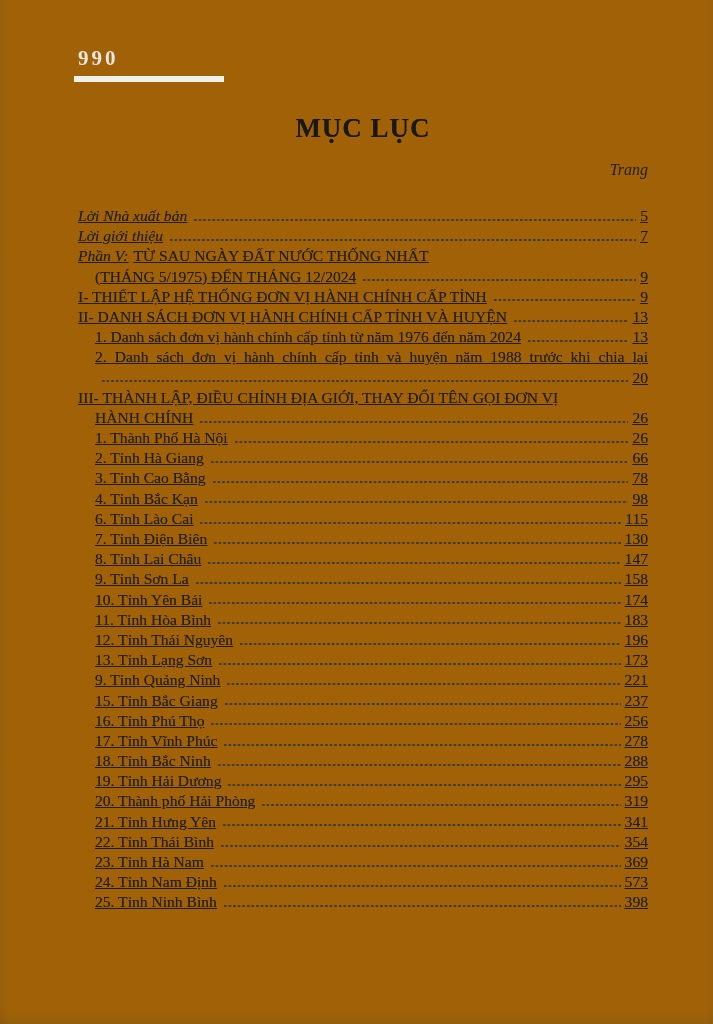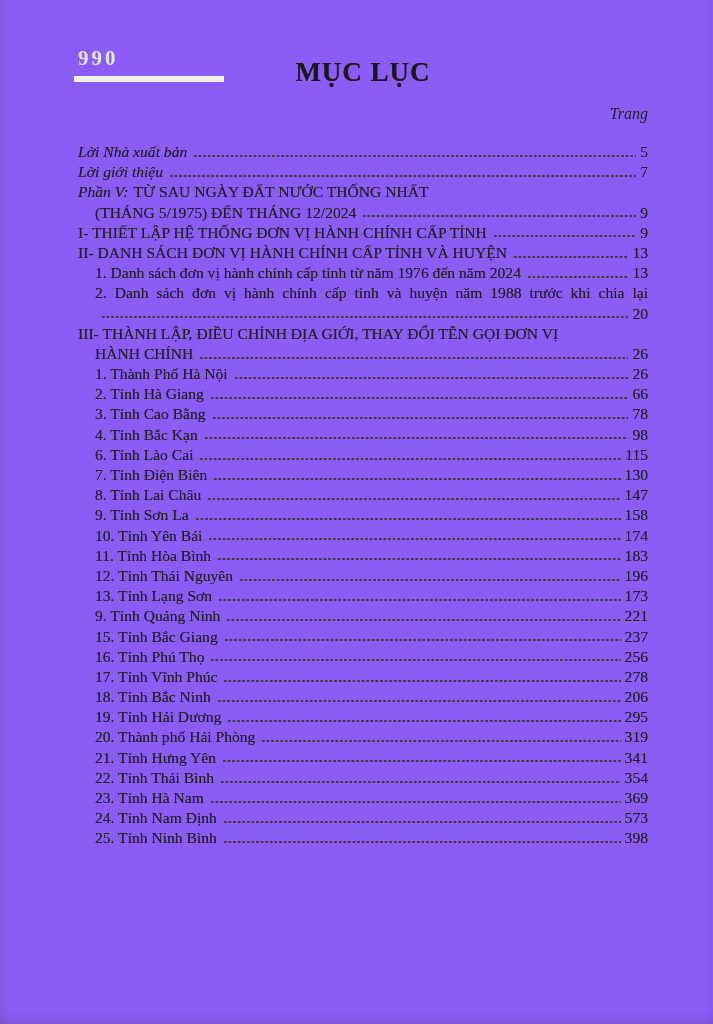"990" .page { background: #8b5cf6 -> #a16207 }
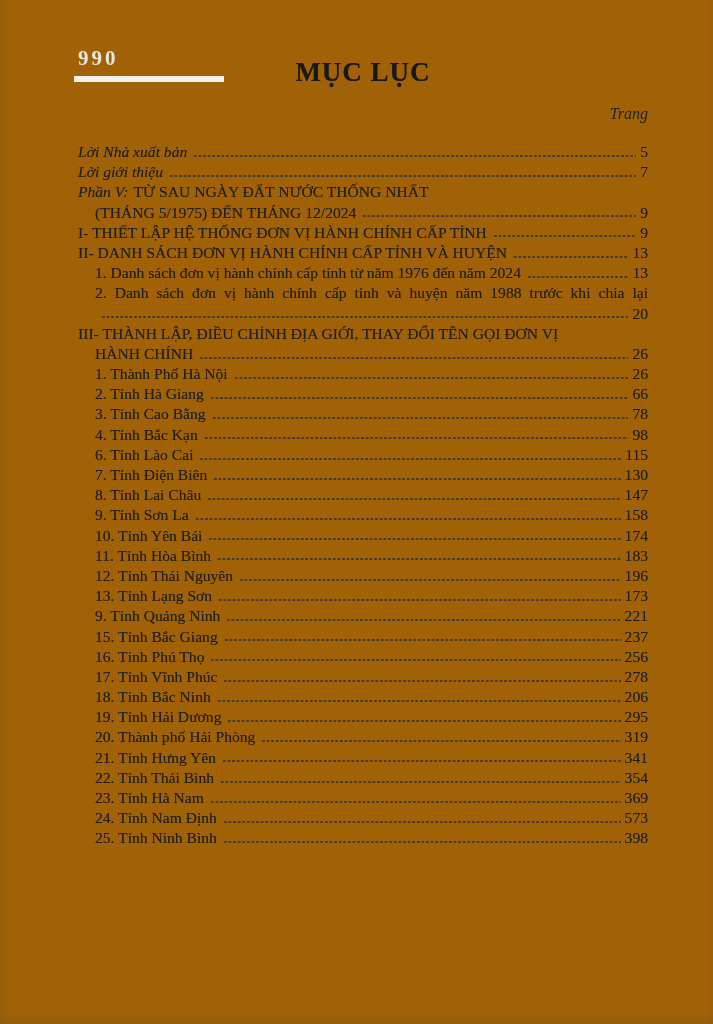"MỤC LỤC" .title { padding-top: 56px -> 112px }
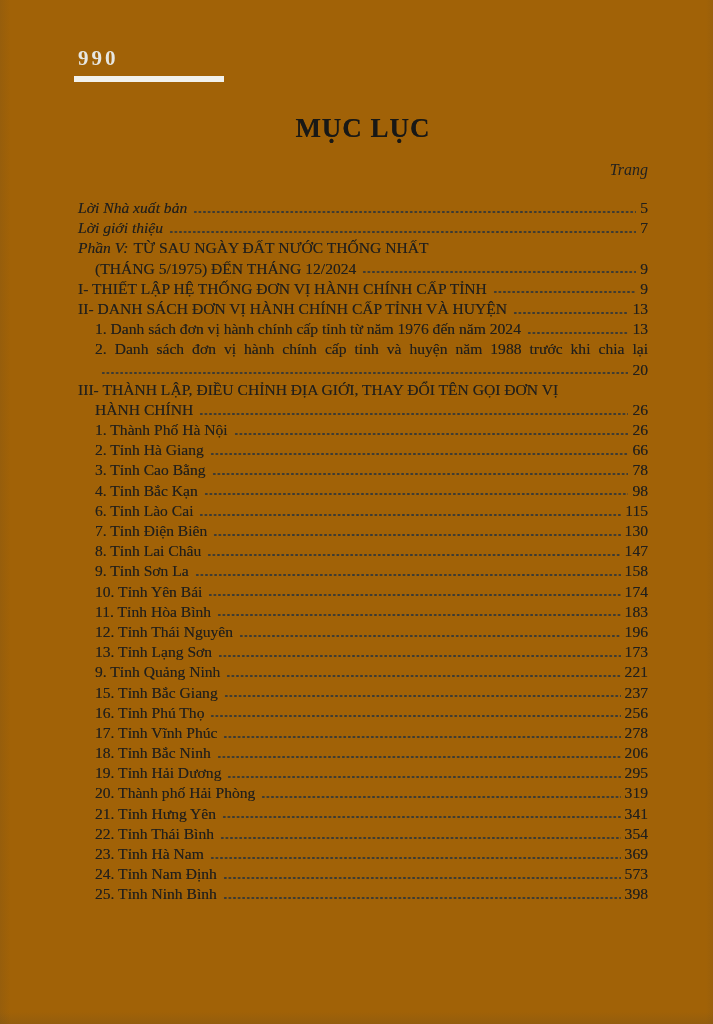"Lời Nhà xuất bản" .toc { margin-top: 18px -> 26px; text-decoration: none -> underline }
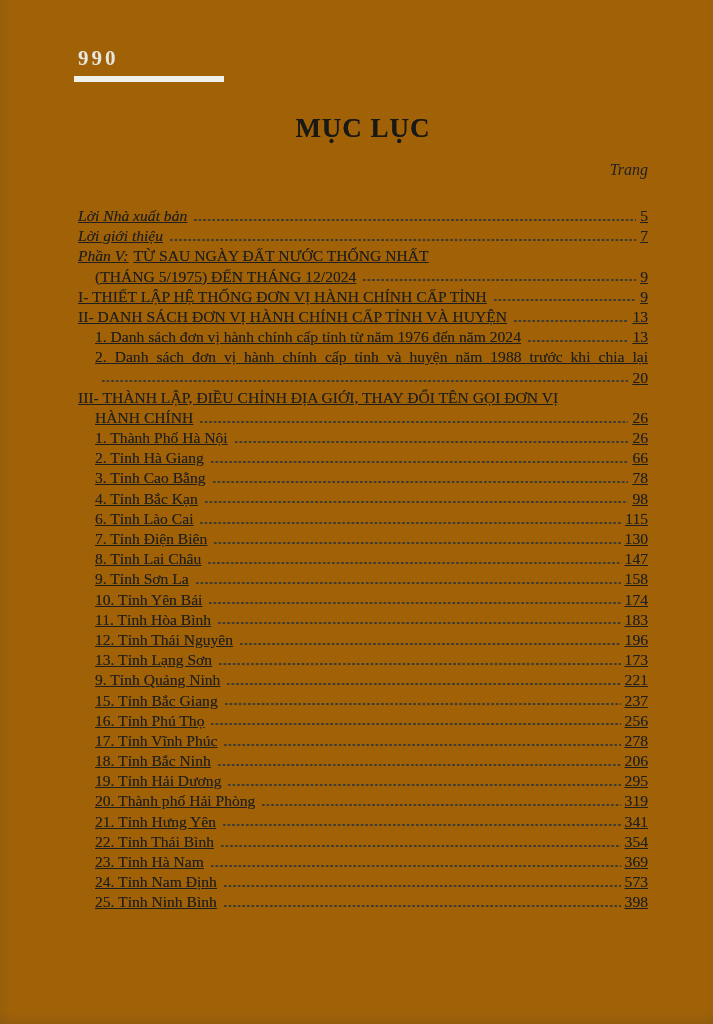"206" span.pagenum { text: 206 -> 288 }
